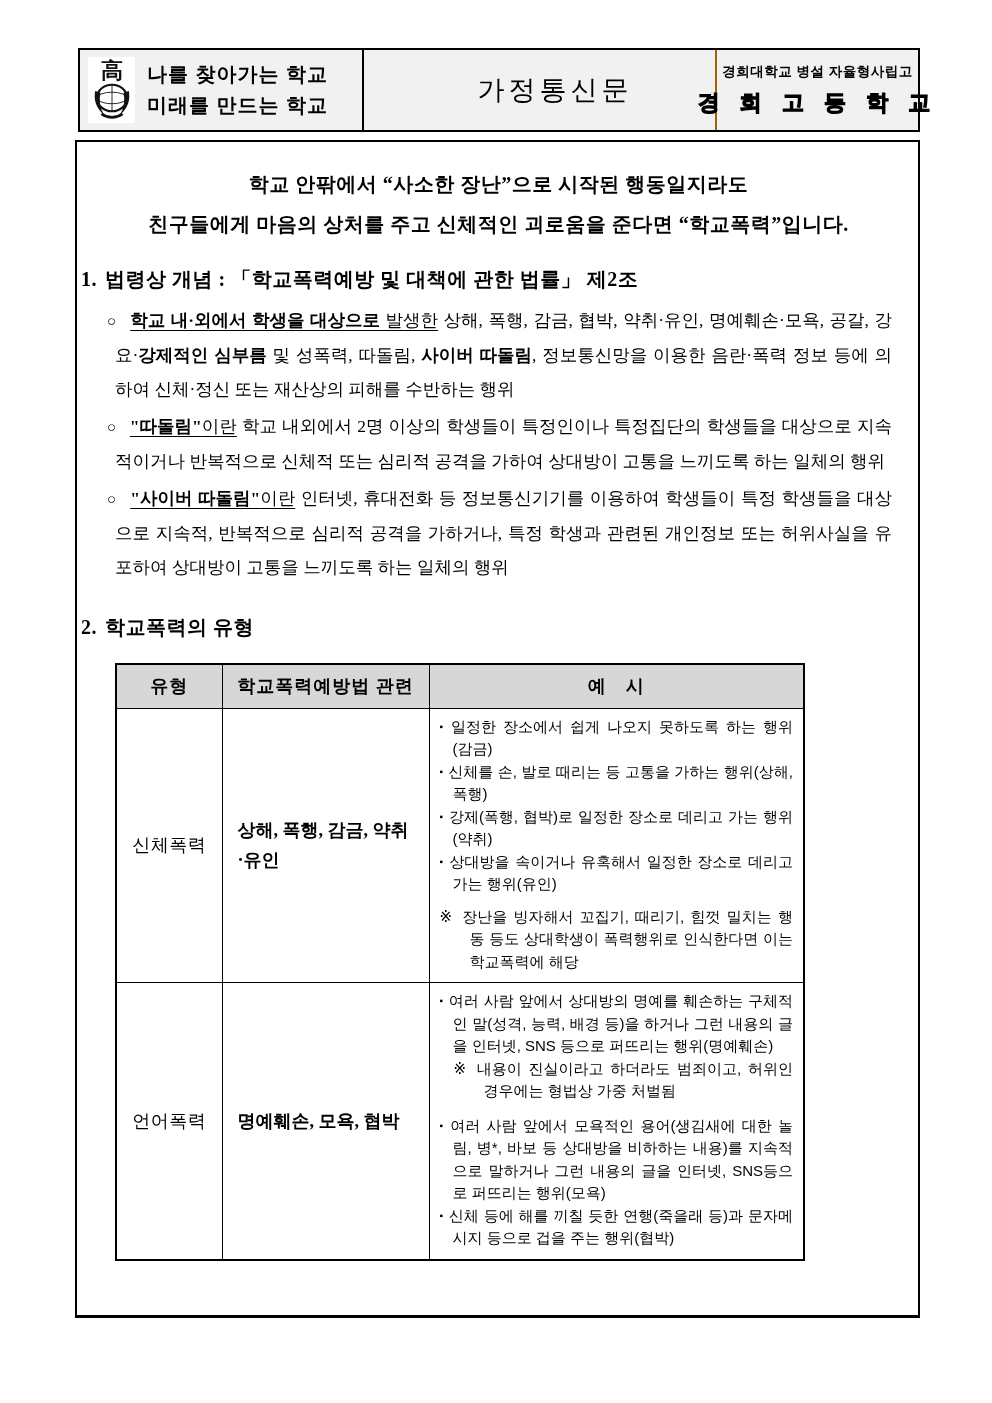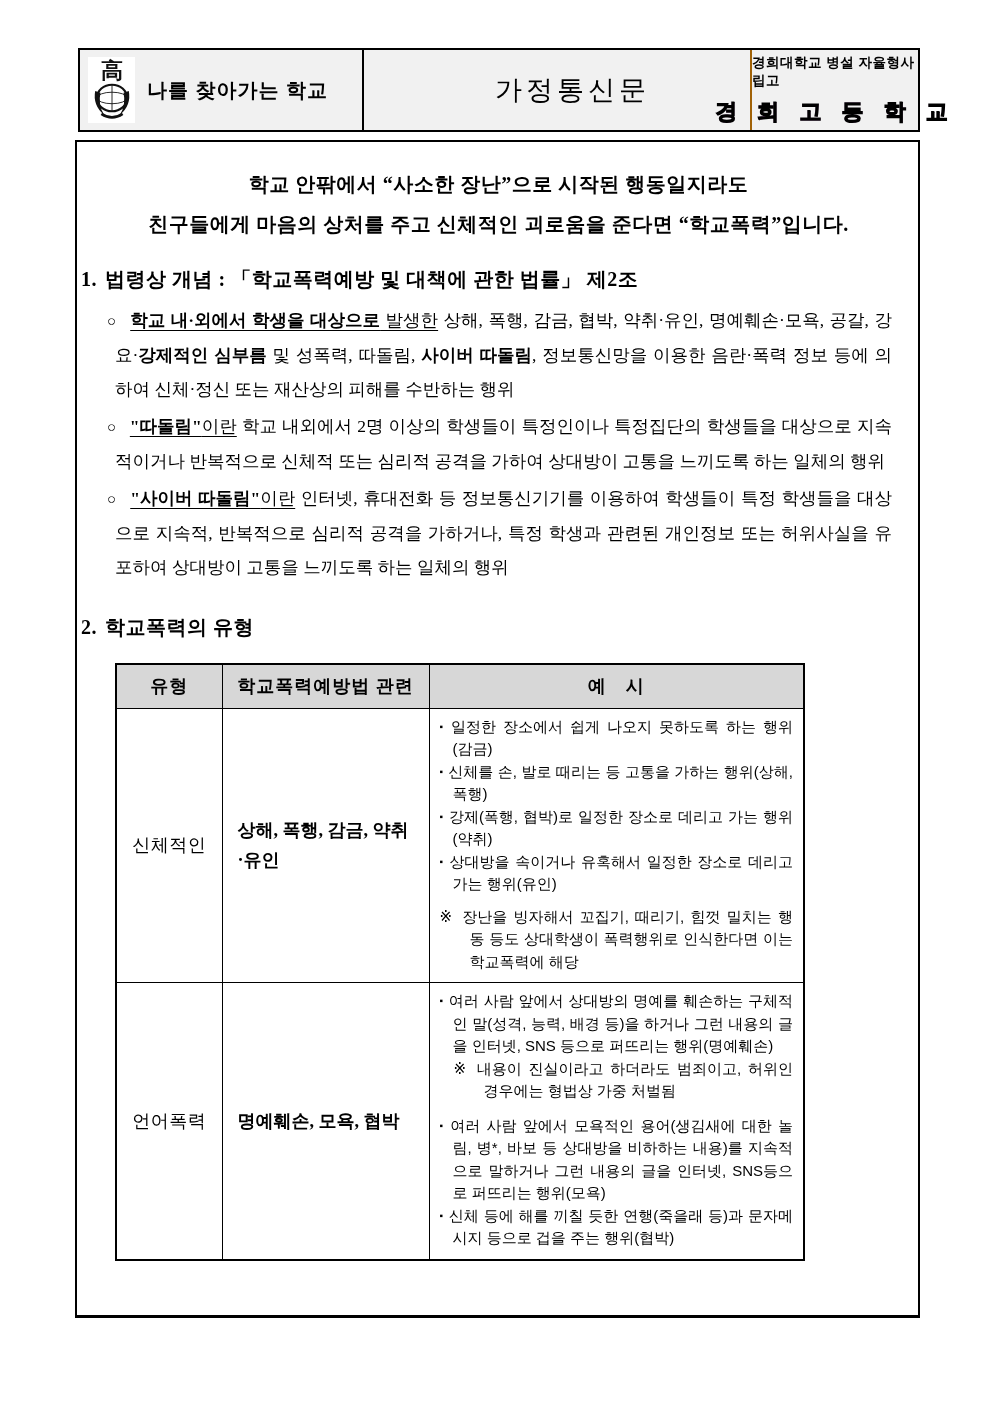"경희대학교 병설 자율형사립고" .h-right { width: 166px -> 201px }
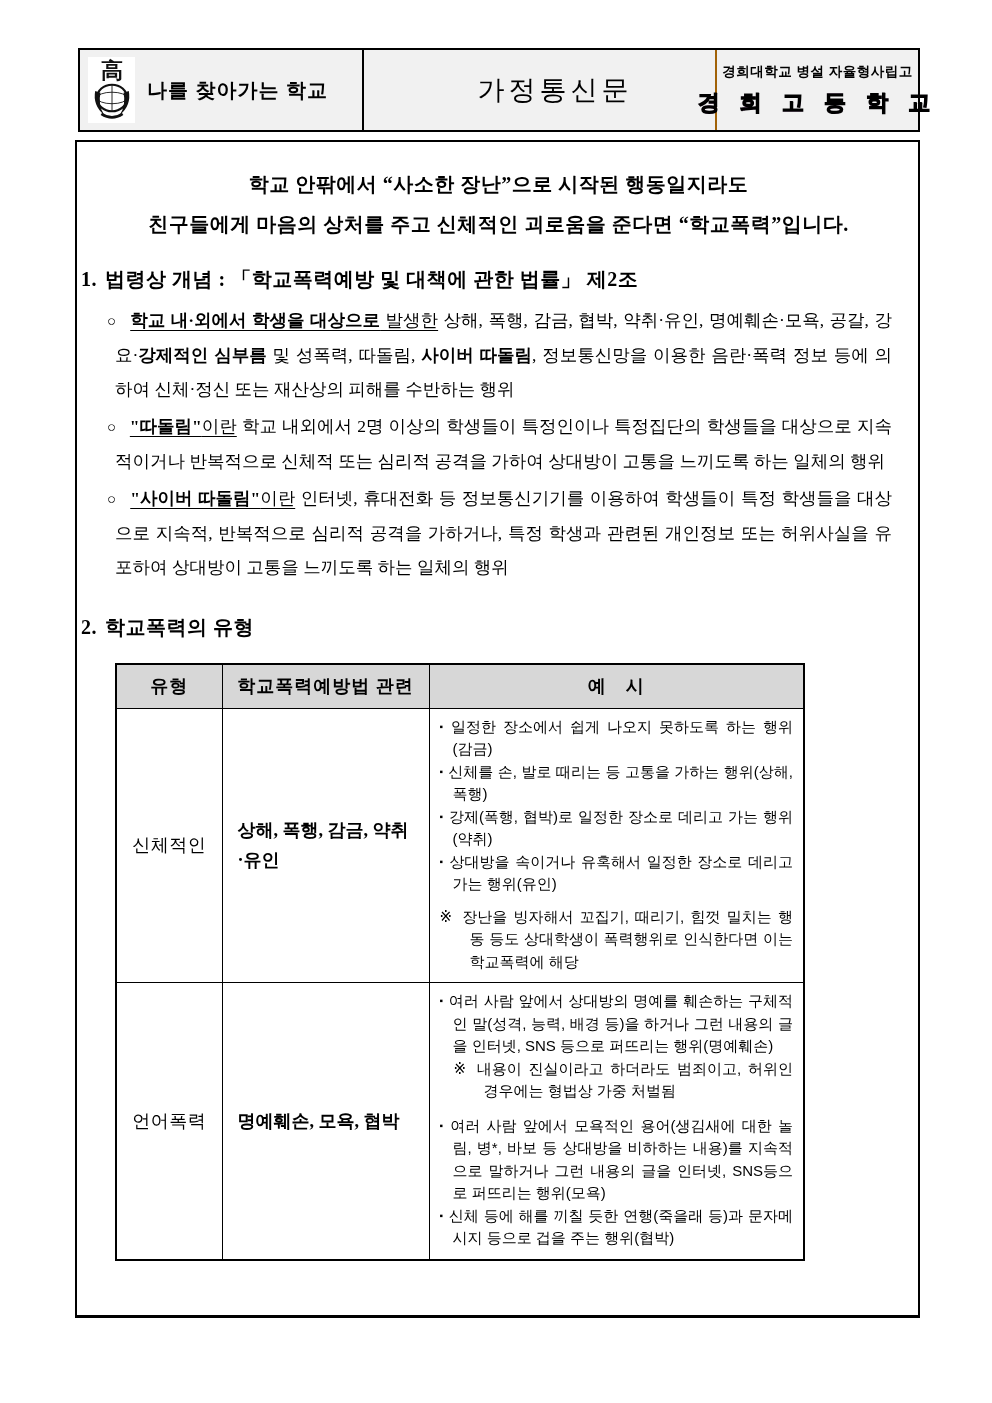"미래를 만드는 학교" div { html: none -> <div>미래를 만드는 학교</div> }
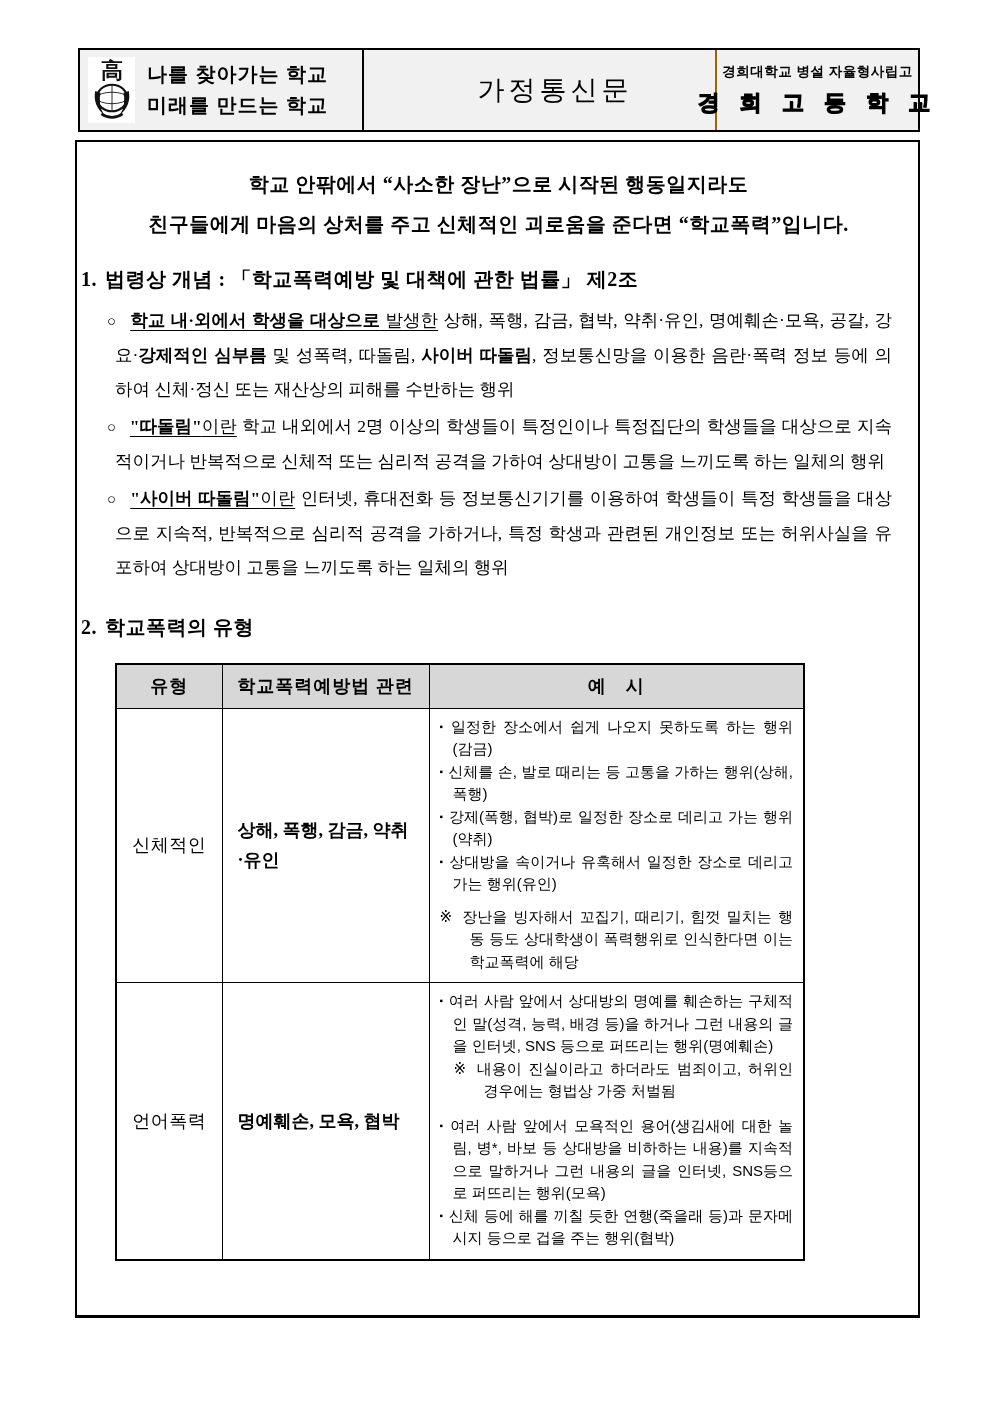"신체적인" td.c-type { text: 신체적인 -> 신체폭력 }
